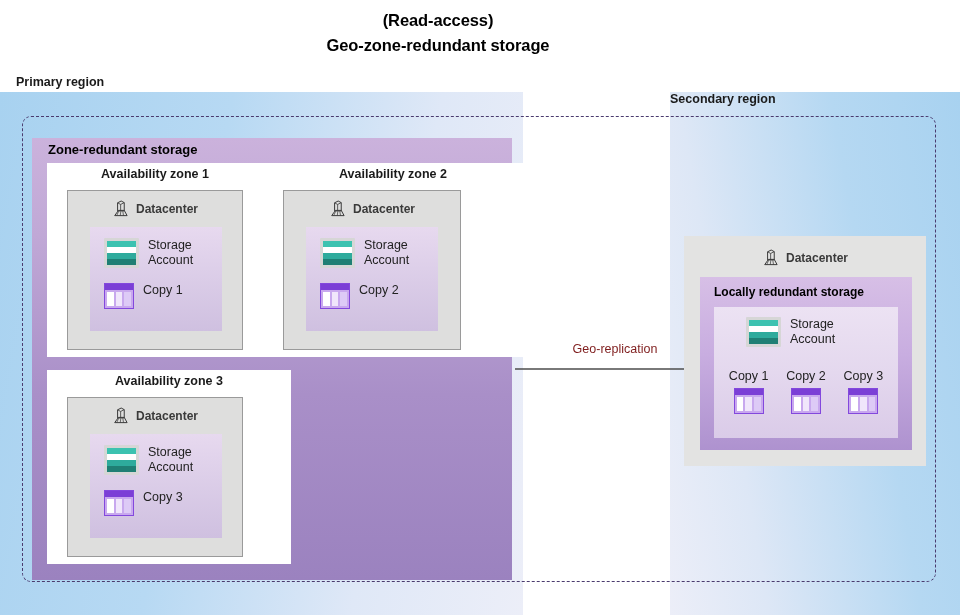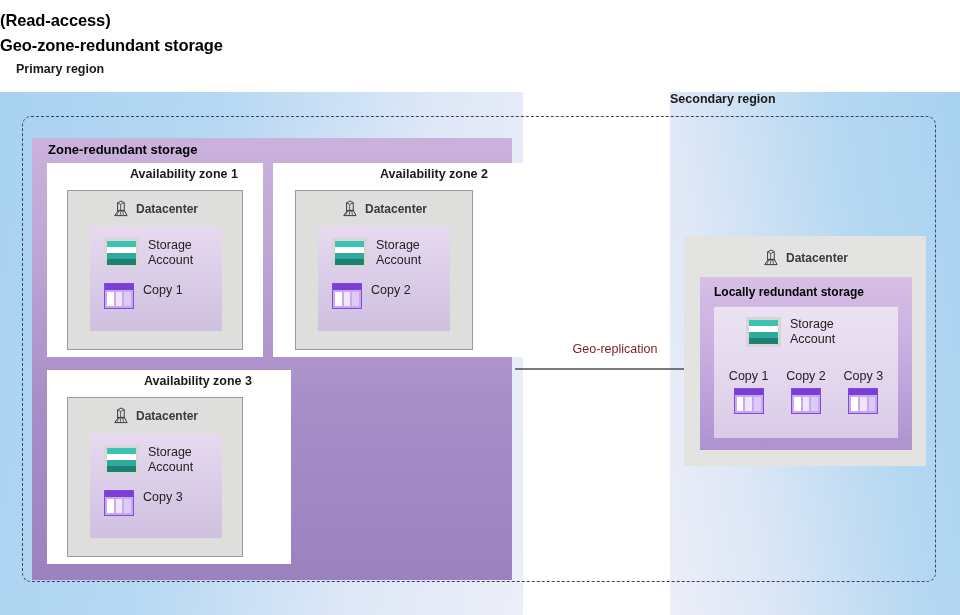"(Read-access)" .title { text-align: left -> center }
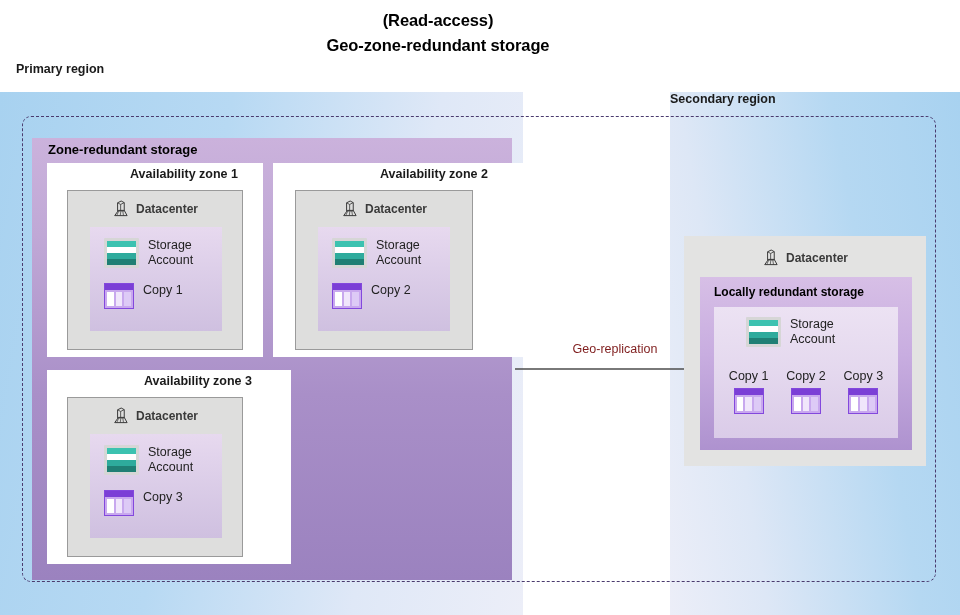"Primary region" #label-primary { top: 62px -> 75px }
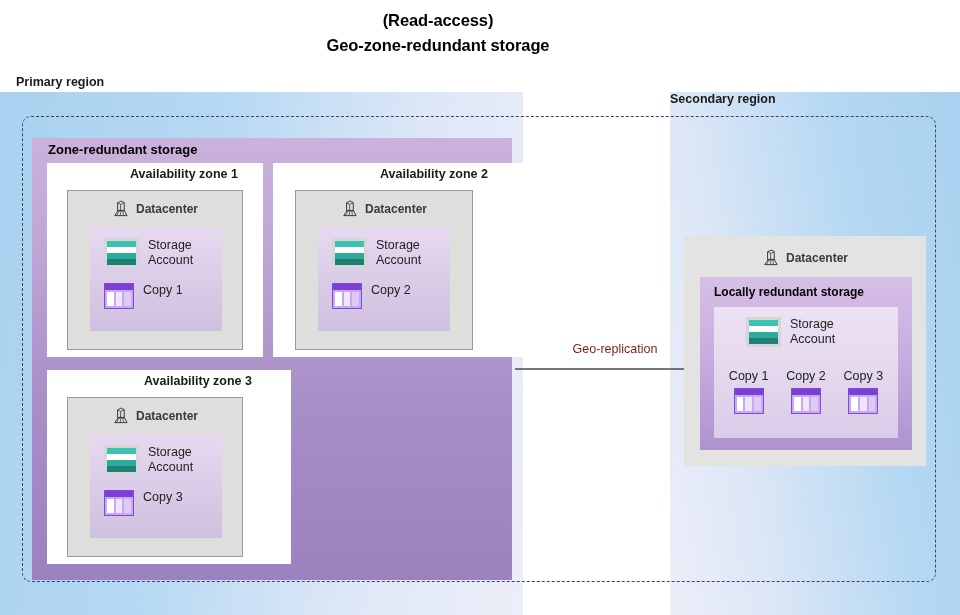"Availability zone 1" .az-title { padding-left: 29px -> none }
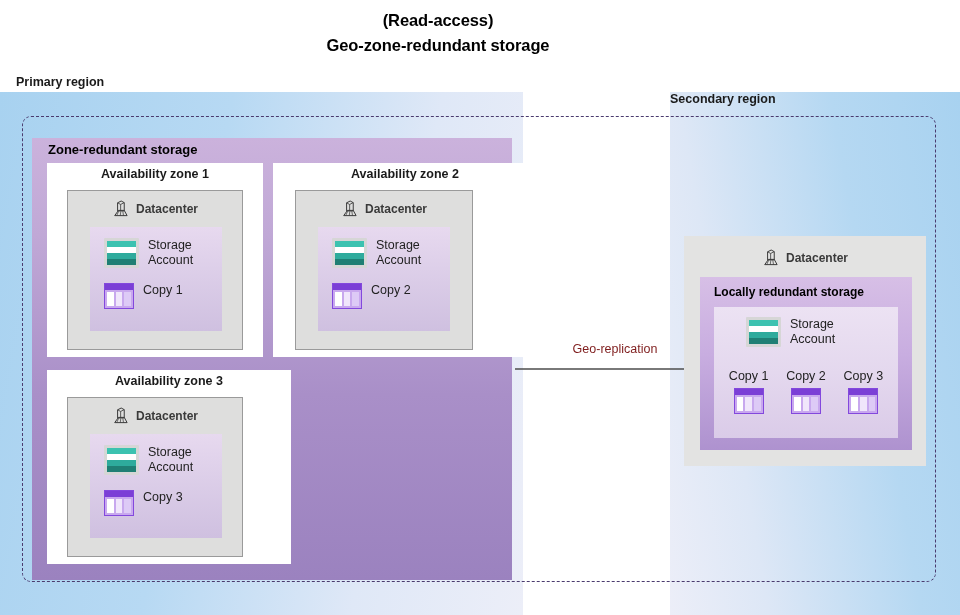"Availability zone 2" #az2 { left: 273px -> 261px }
